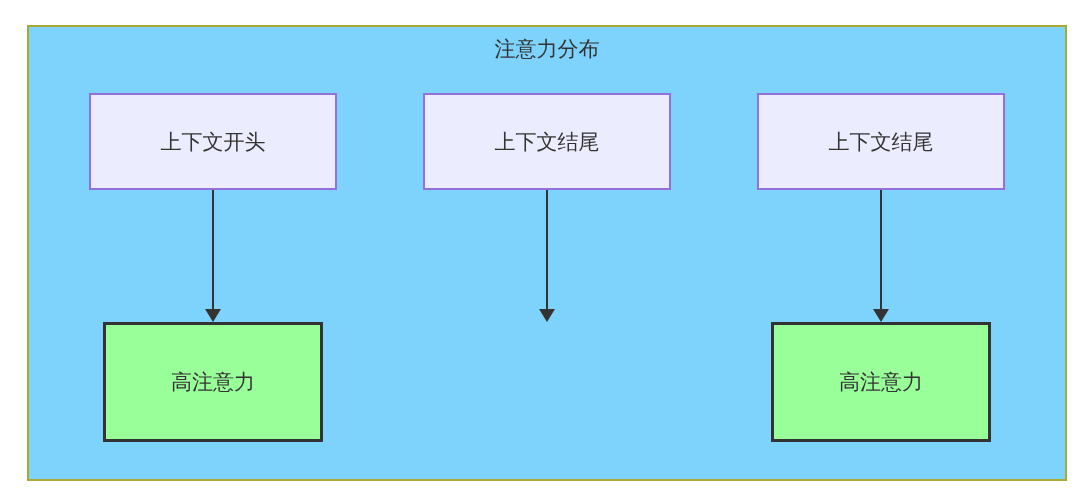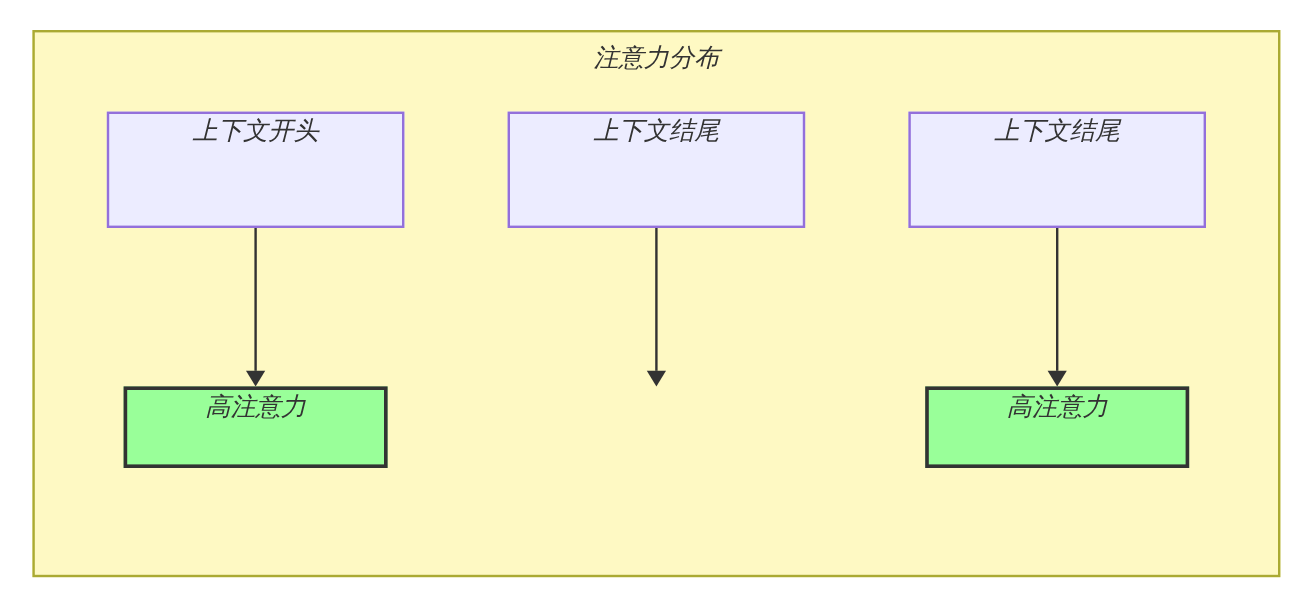"注意力分布" div.cluster { background-color: #fef9c3 -> #7dd3fc; font-style: italic -> none }
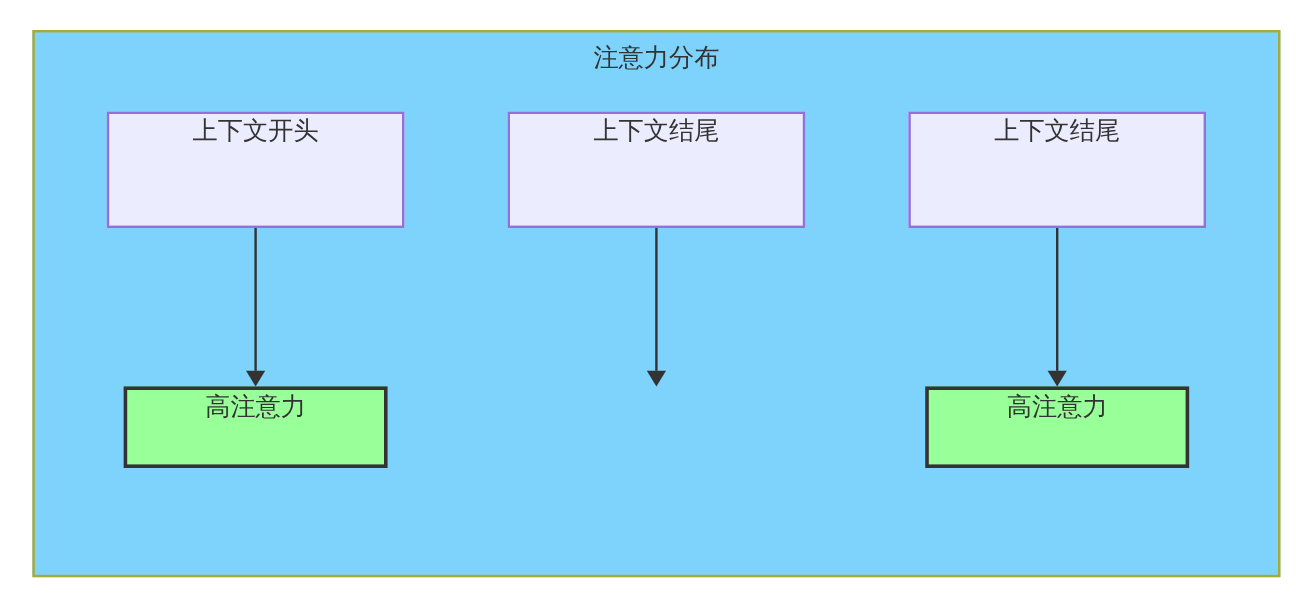"上下文开头" .node { align-items: none -> center }
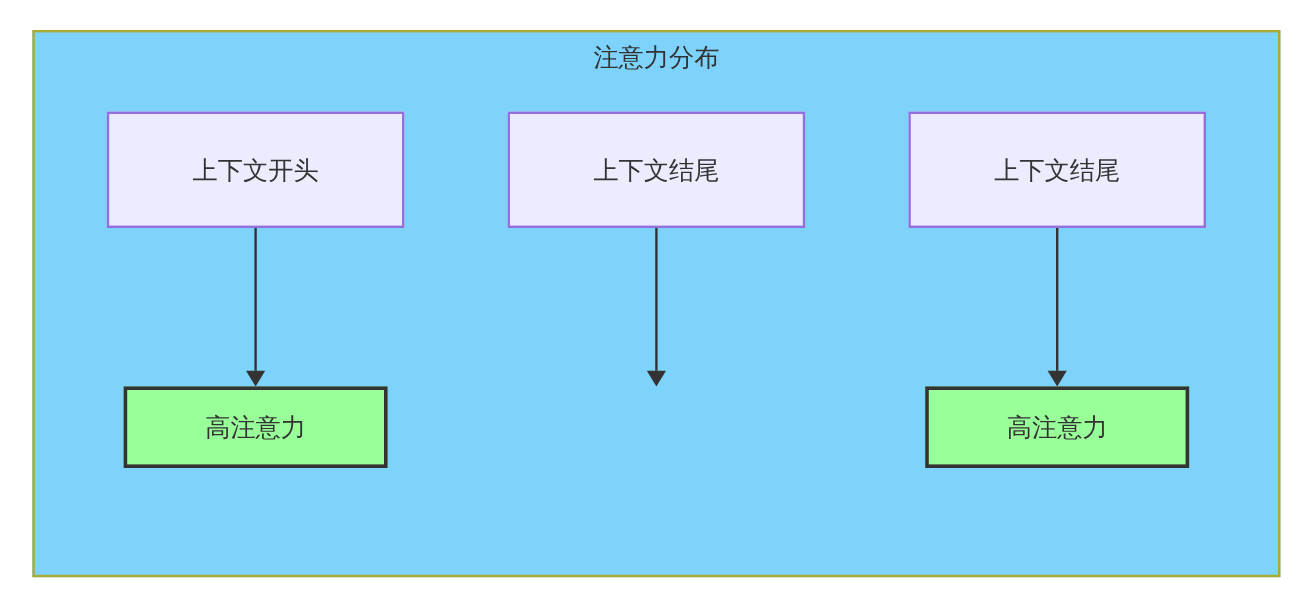"高注意力" .node-target { height: 68px -> 120px }
